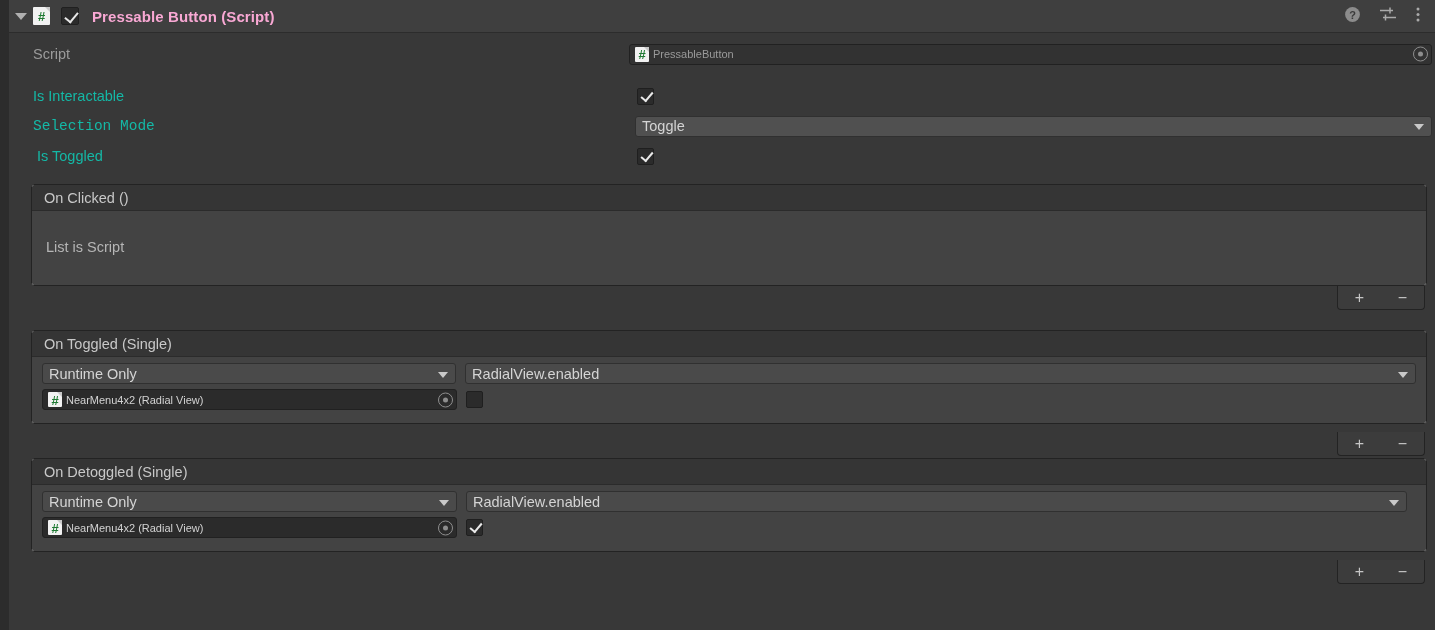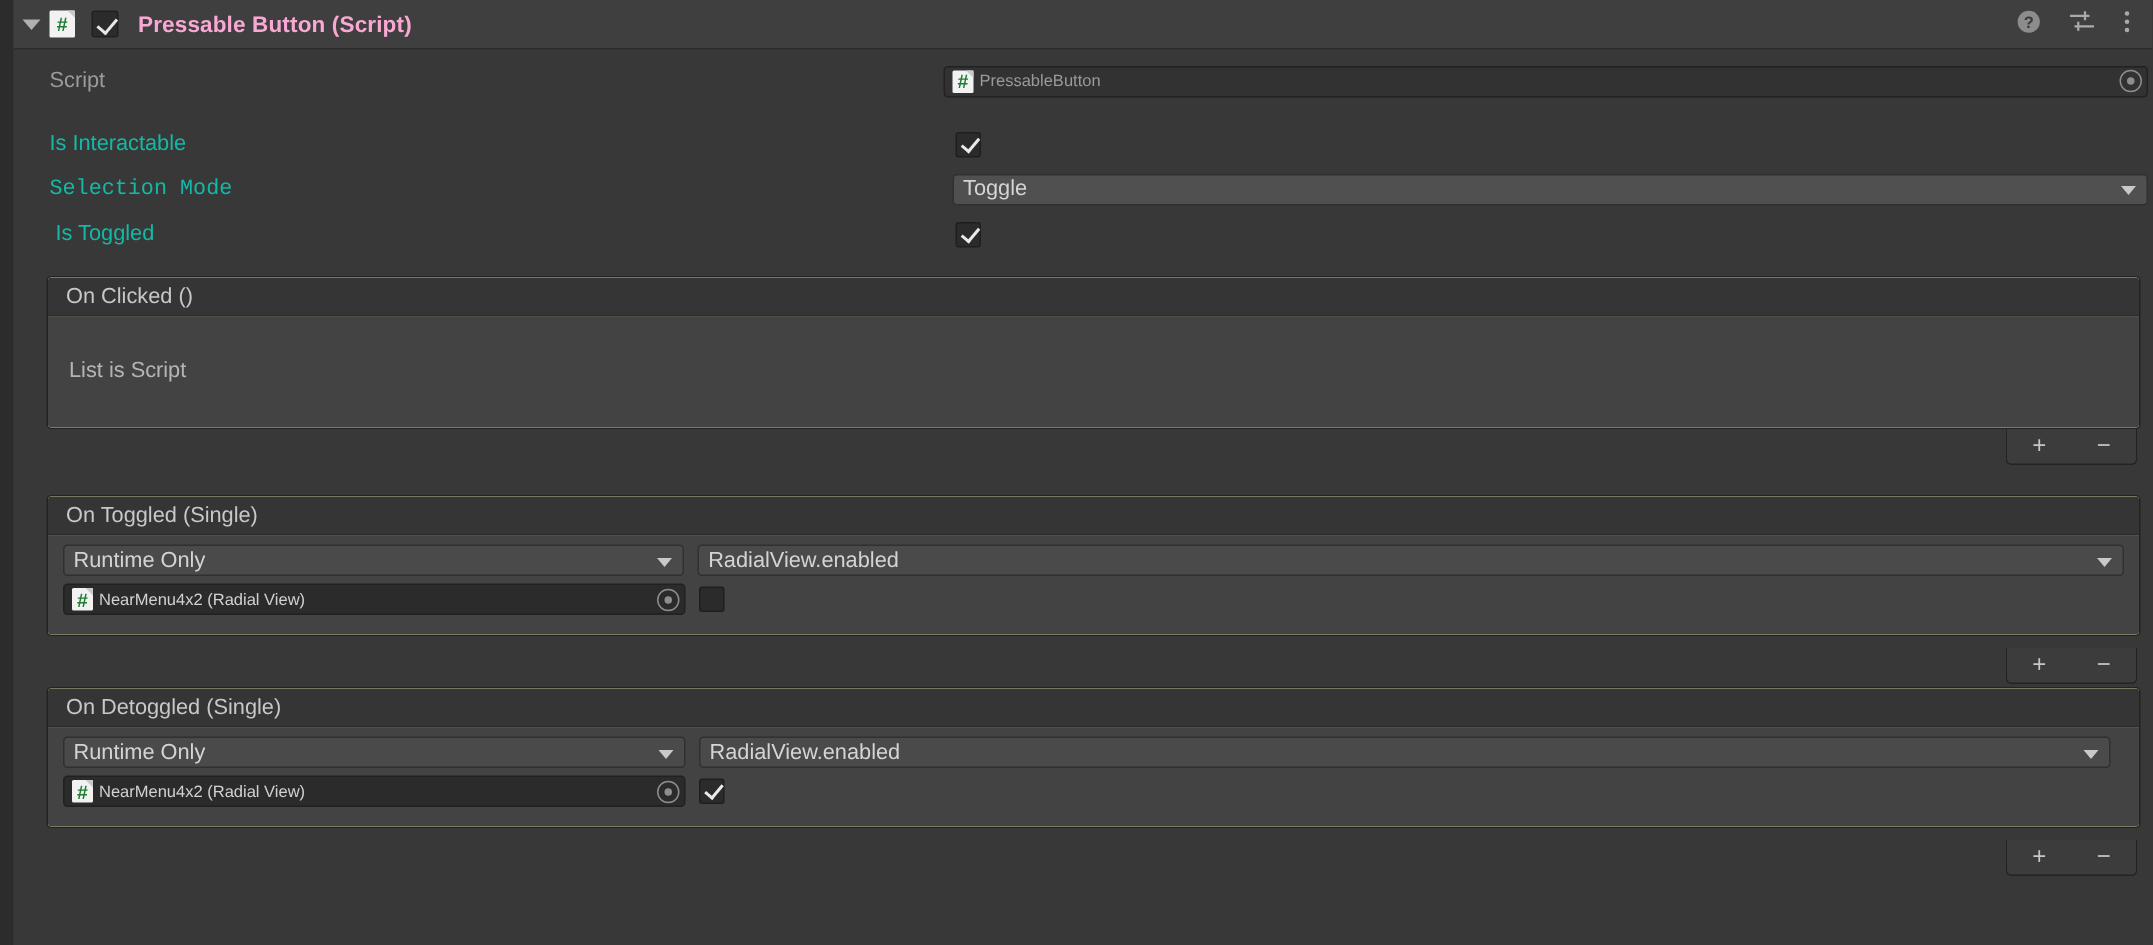"On Clicked ()" .evt-box { background: #fef9c3 -> #ffffff }
